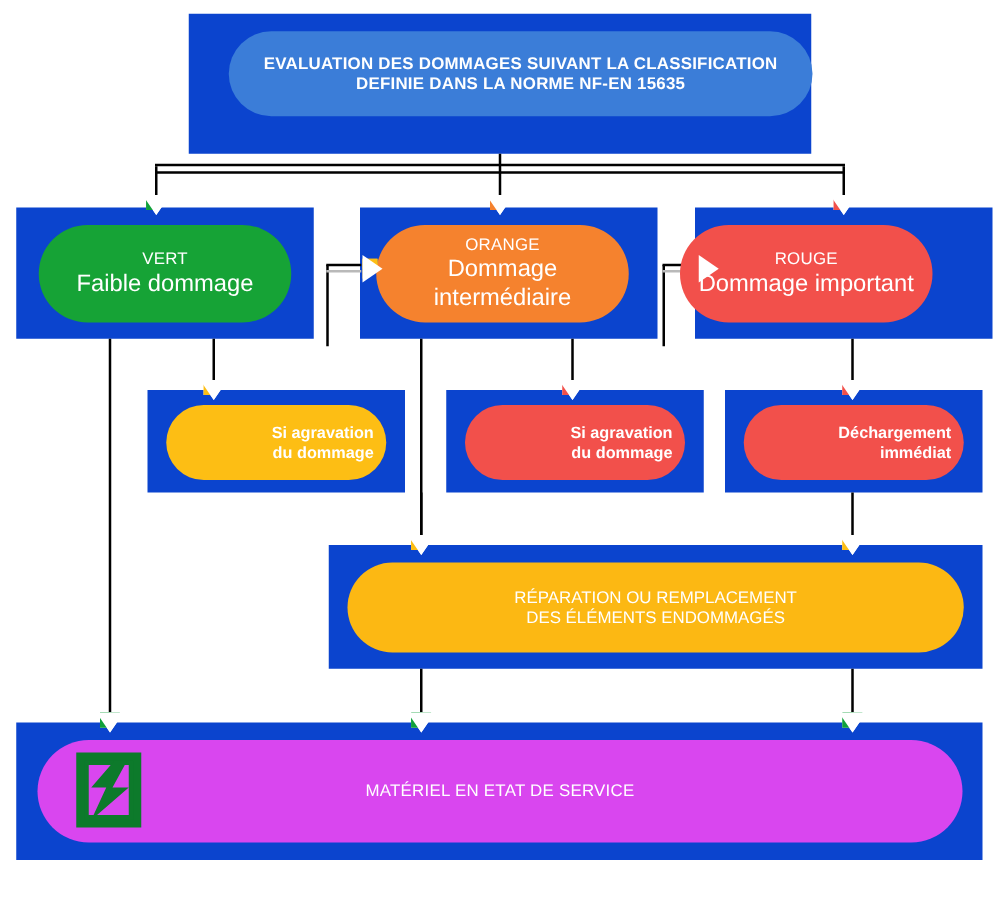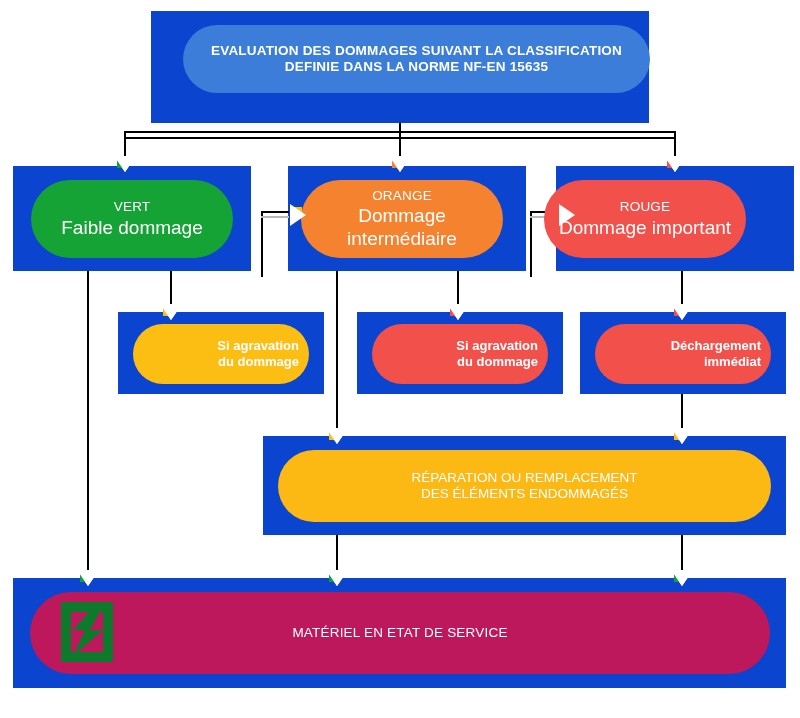"MATÉRIEL EN ETAT DE SERVICE" .n-biggreen { background: #be185d -> #d946ef }
